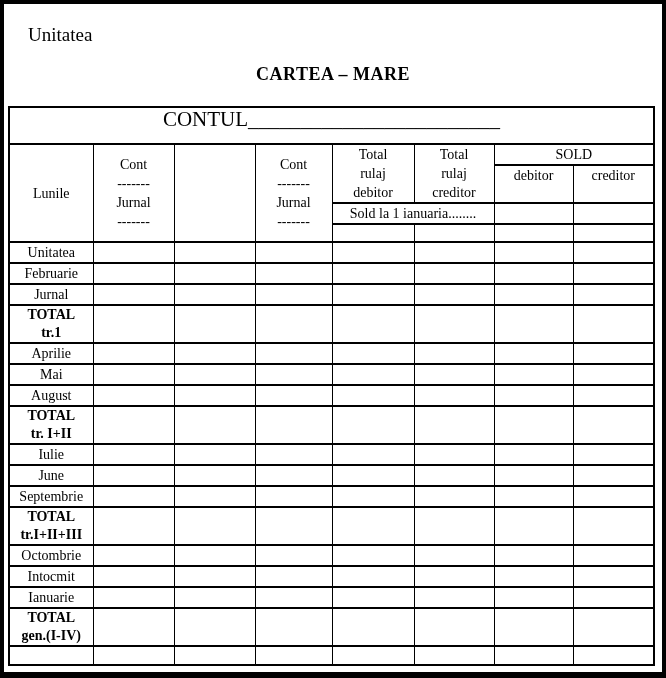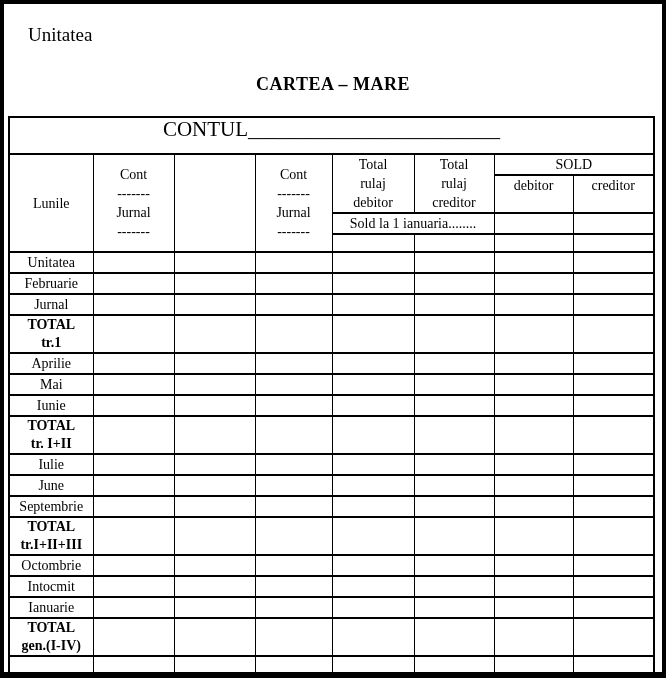"CARTEA – MARE" .doc-title { margin-top: 31px -> 21px }
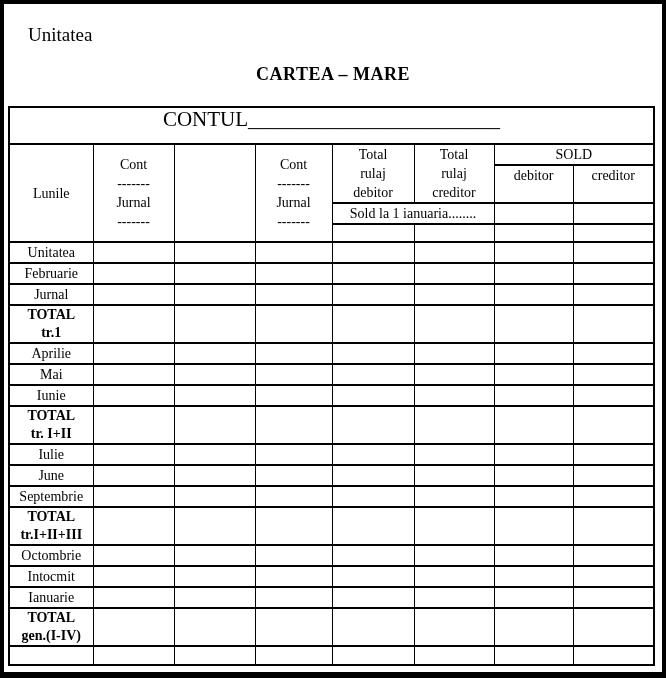"Iunie" td.label-cell { text: Iunie -> August }
